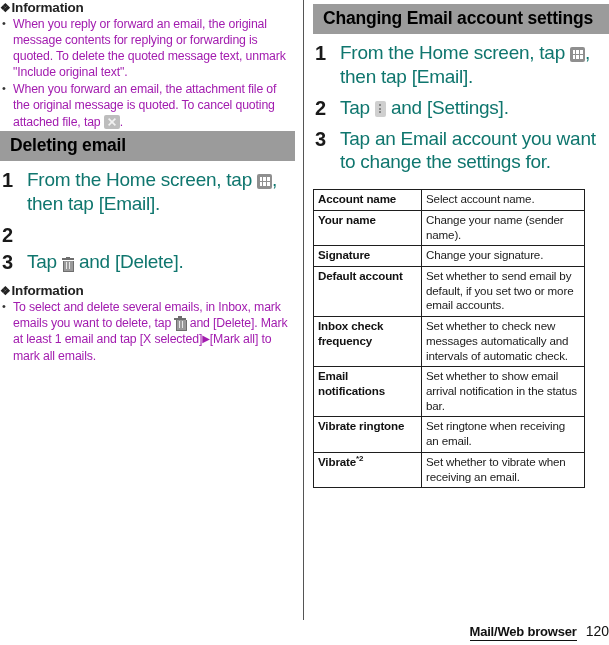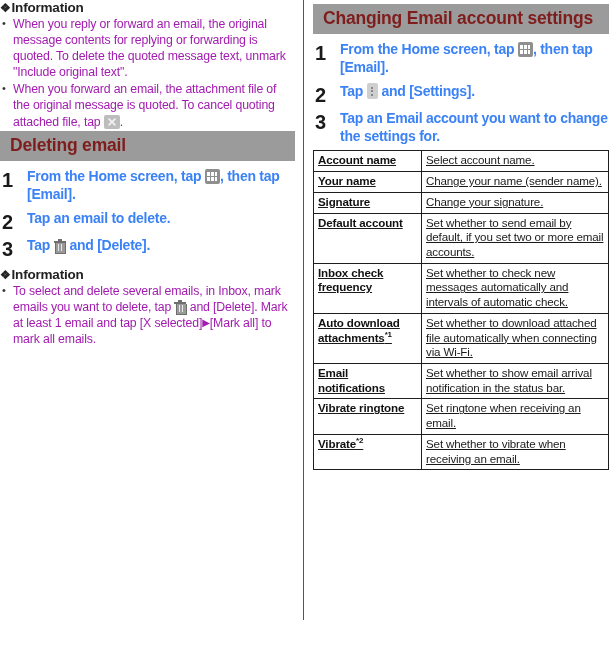"Changing Email account settings" .sec-head { color: #7f1d1d -> #000000 }
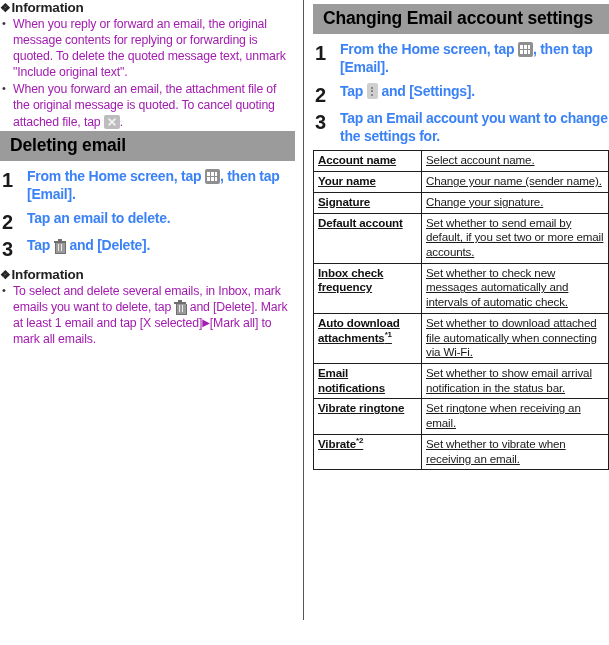"From the Home screen, tap" .step .txt { color: #3b82f6 -> #0f766e; font-size: 14px -> 19px; font-weight: bold -> normal }
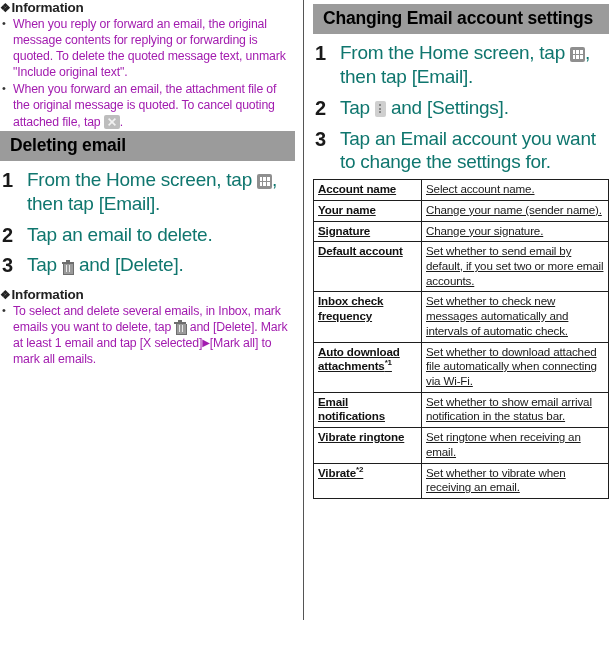"Account name" table.settings { margin-top: 5px -> 15px; text-decoration: underline -> none; width: 296px -> 272px }
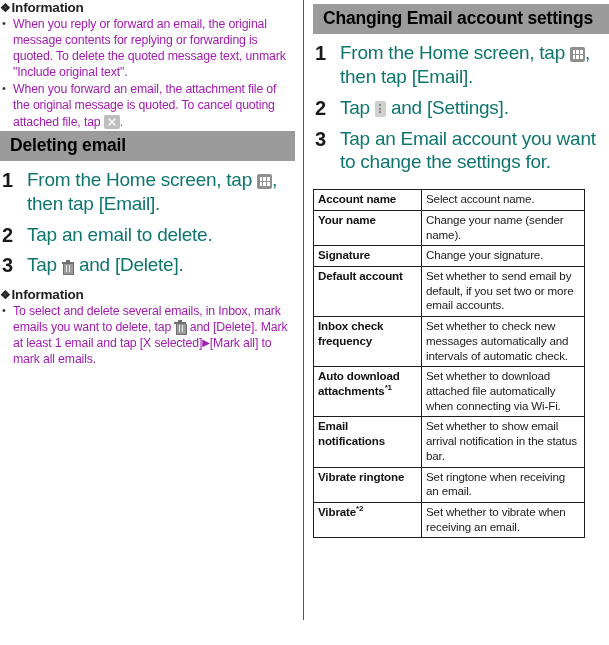"Tap an email to delete." div.txt { html: <div><span>Tap an email to delete.</span></div> -> none }
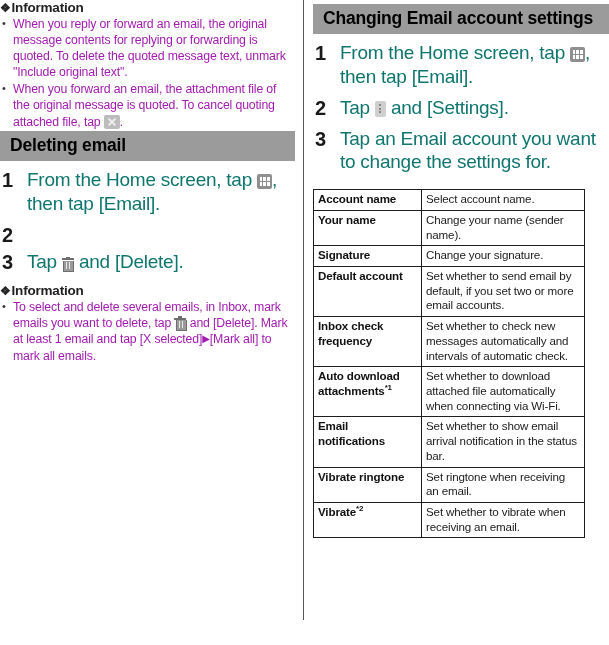"Auto download attachments*1" tr { html: <tr> <td><span>Auto download attachments</span><sup>*1</sup></td> <td>Set whether to download attached file automatically when connecting via Wi-Fi.</td> </tr> -> none }
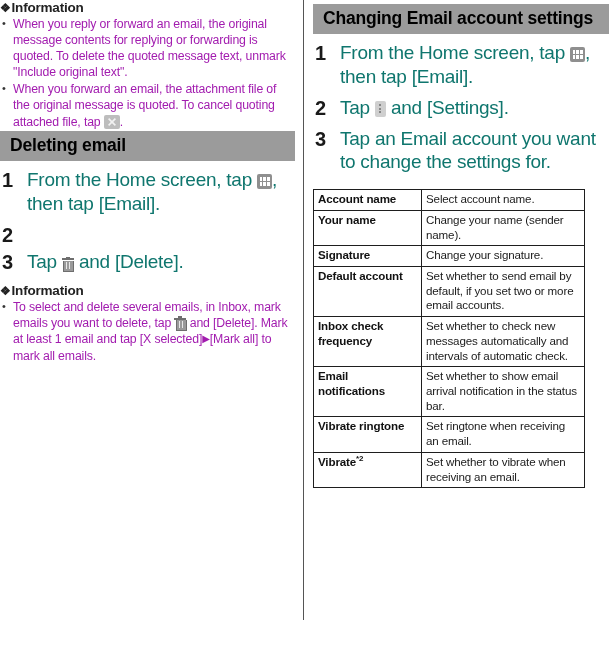"Mail/Web browser" div.footer { html: none -> <div> <span>Mail/Web browser</span> <span>120</span> </div> }
